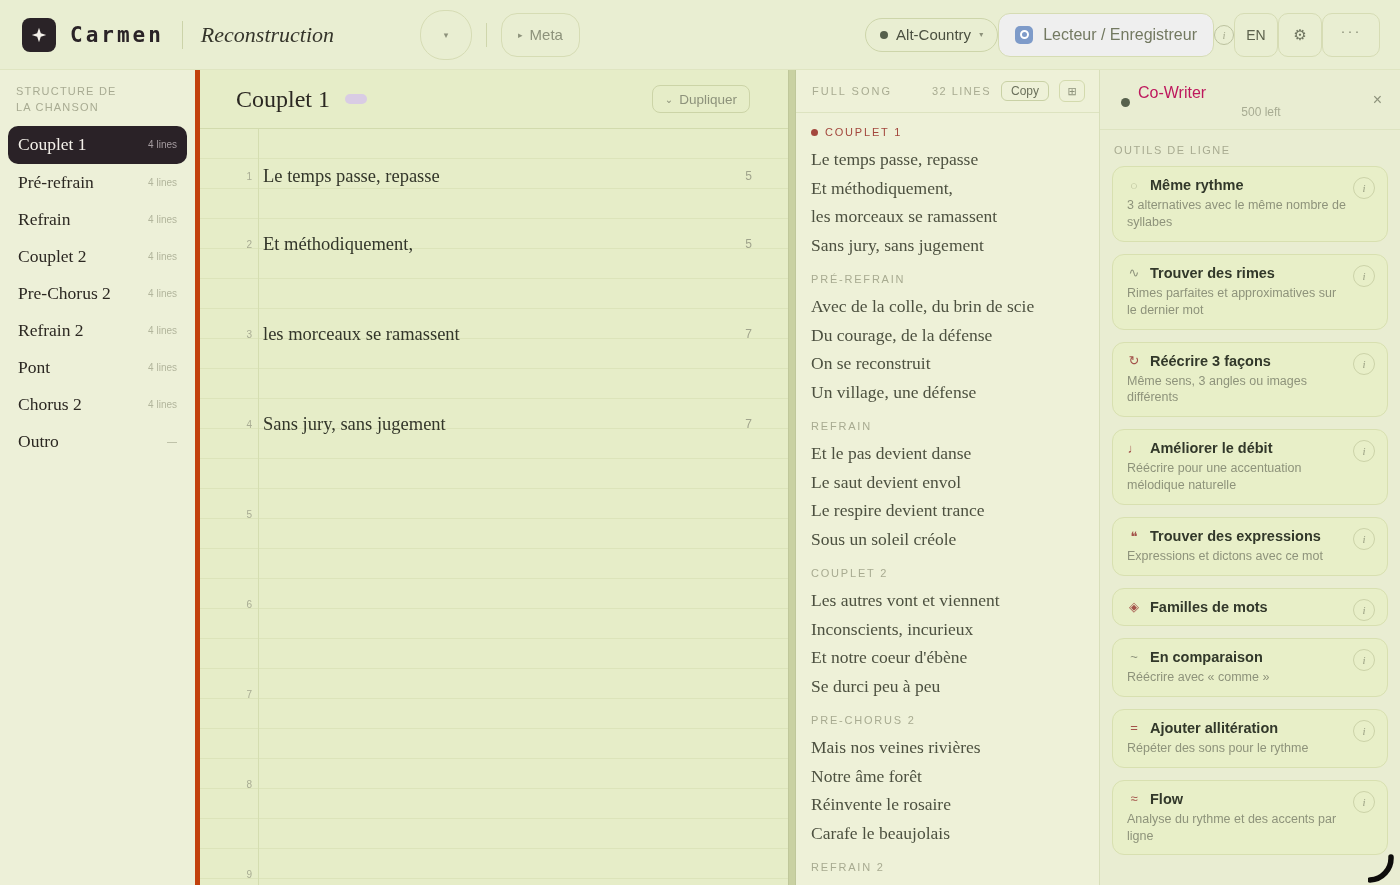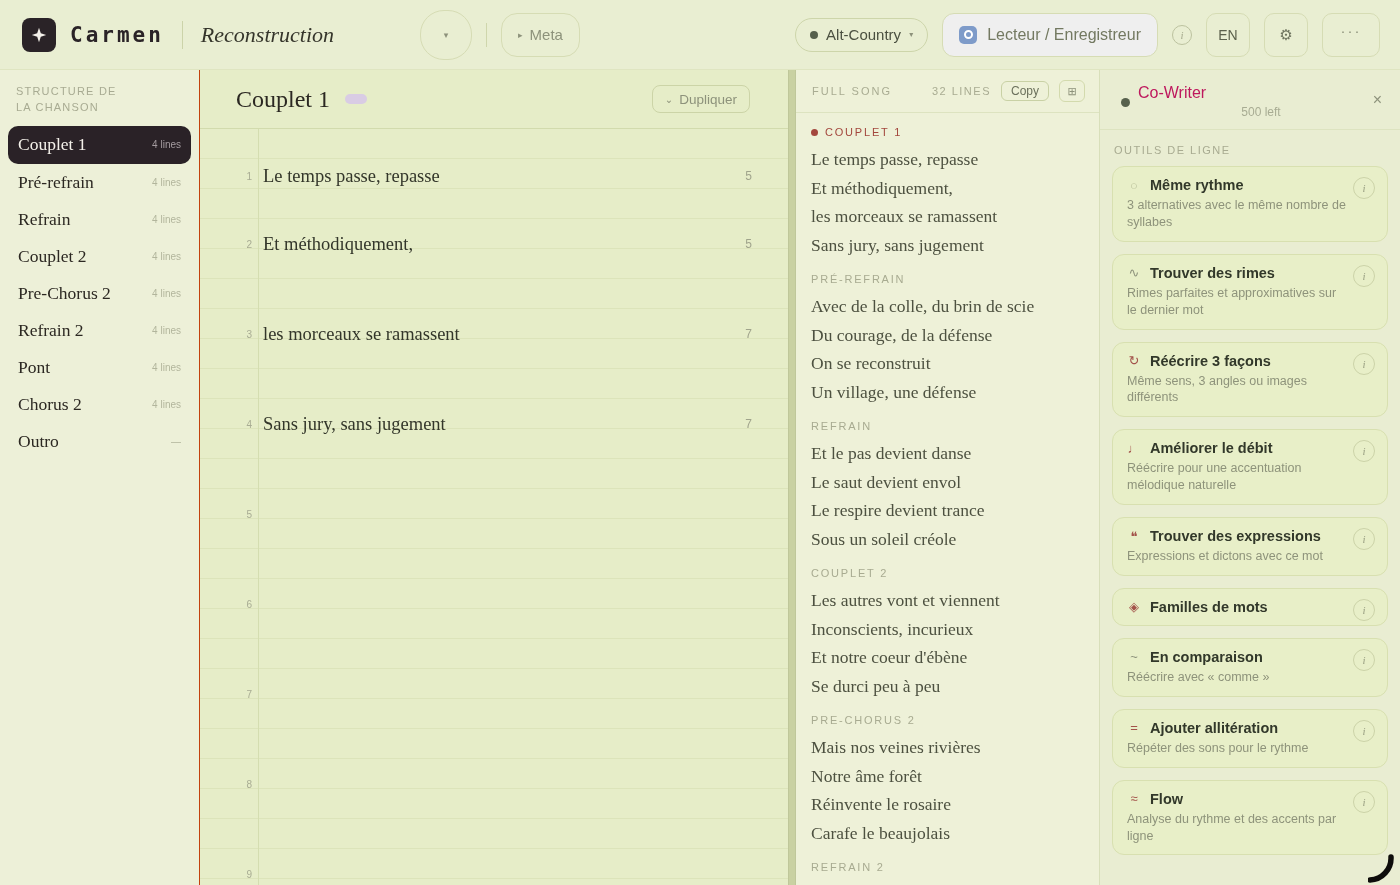"Alt-Country" .top-right { gap: 14px -> none }
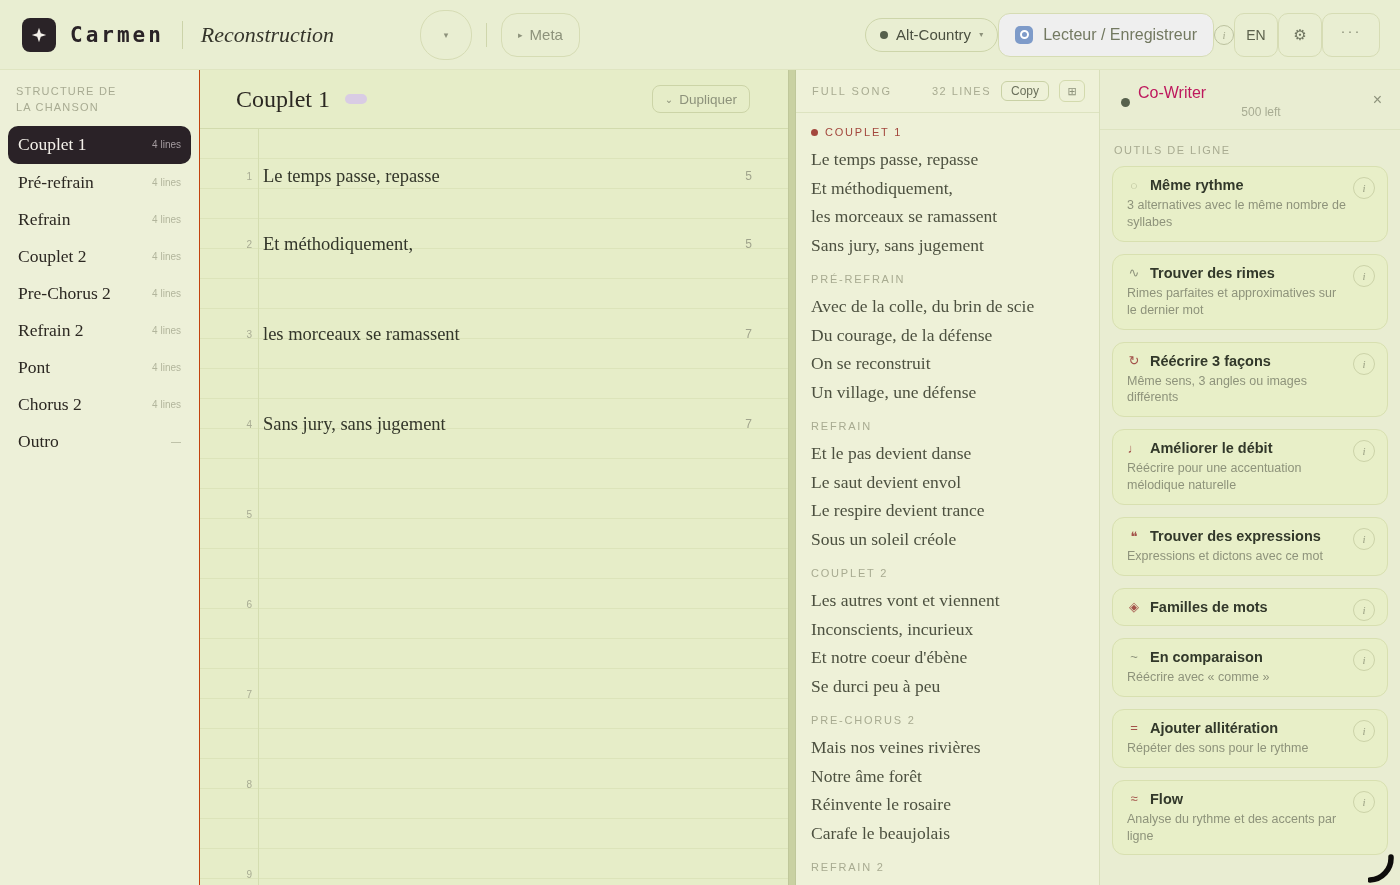"STRUCTURE DE LA CHANSON" .sidebar { border-right: 1px solid #c2410c -> 5px solid #c2410c }
